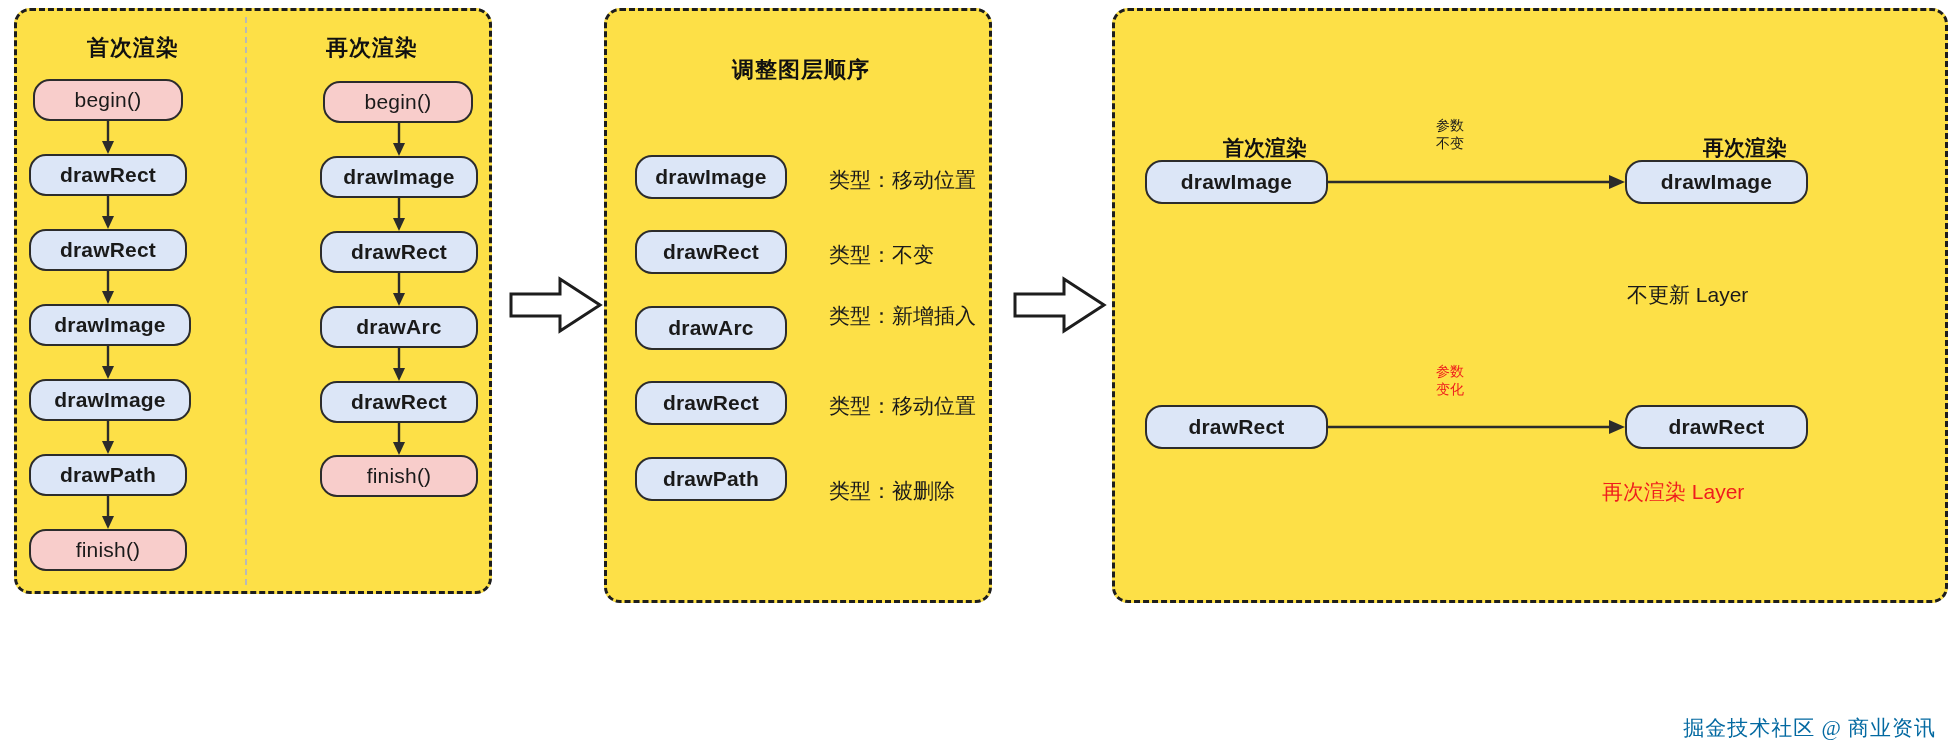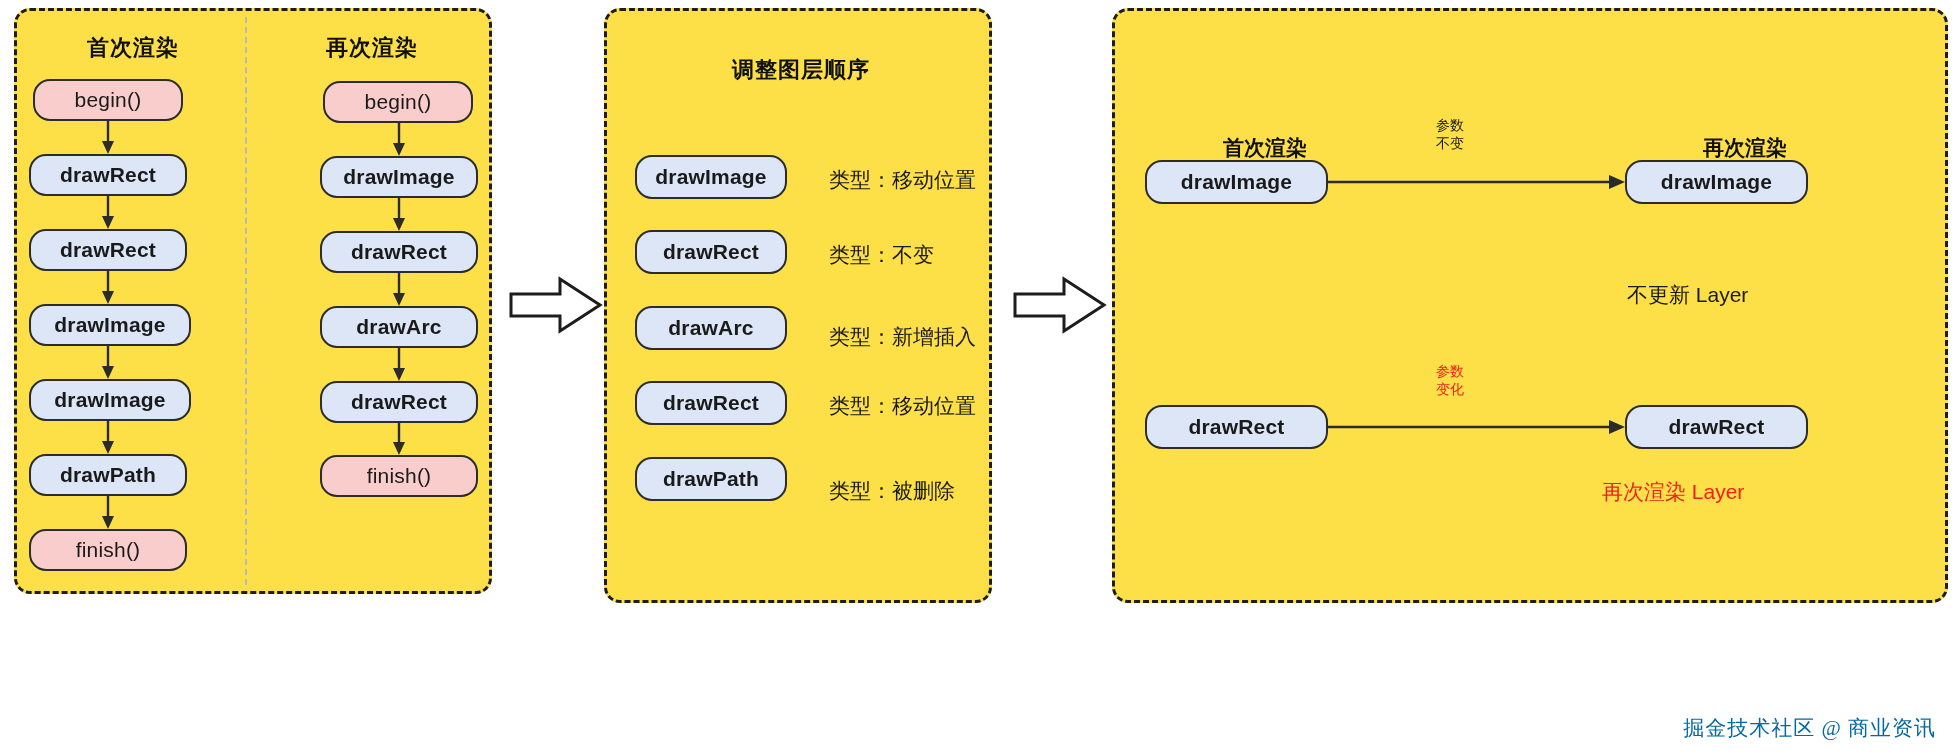"类型：新增插入" div.type-label { top: 312px -> 291px }
